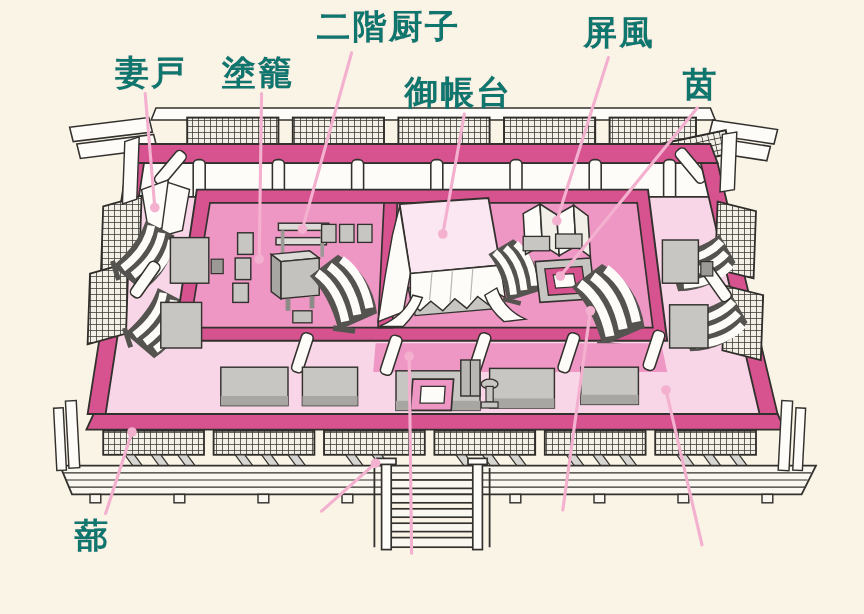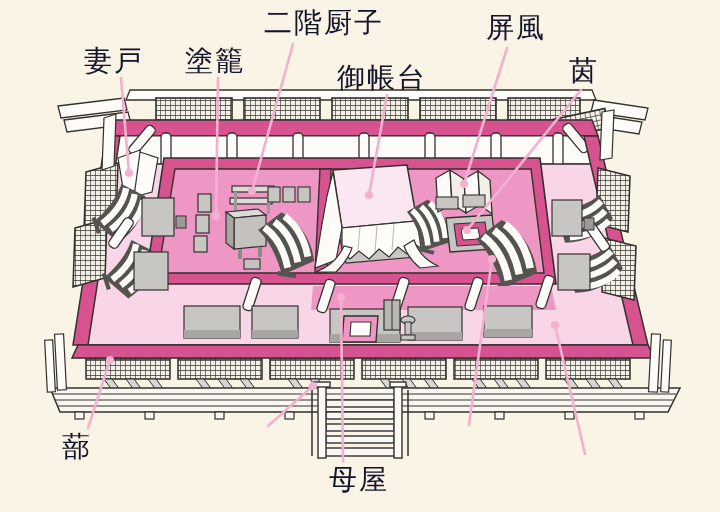"二階厨子" .lbl { color: #0f172a -> #0f766e; font-weight: 400 -> 700 }
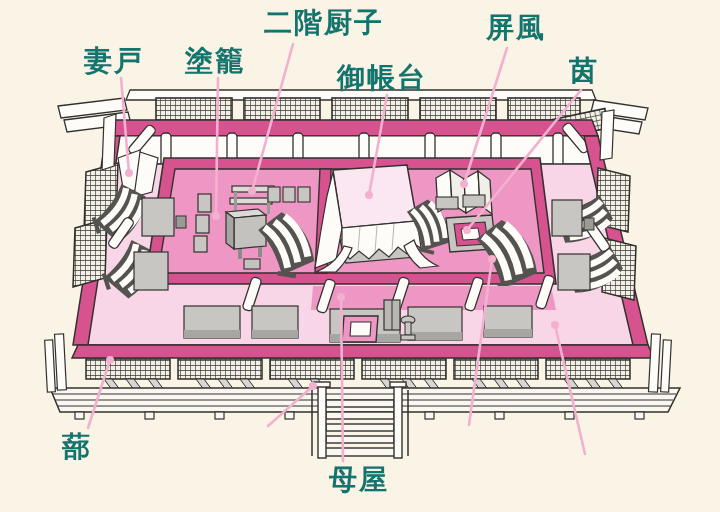"妻戸" div.lbl { left: 84px -> 96px }
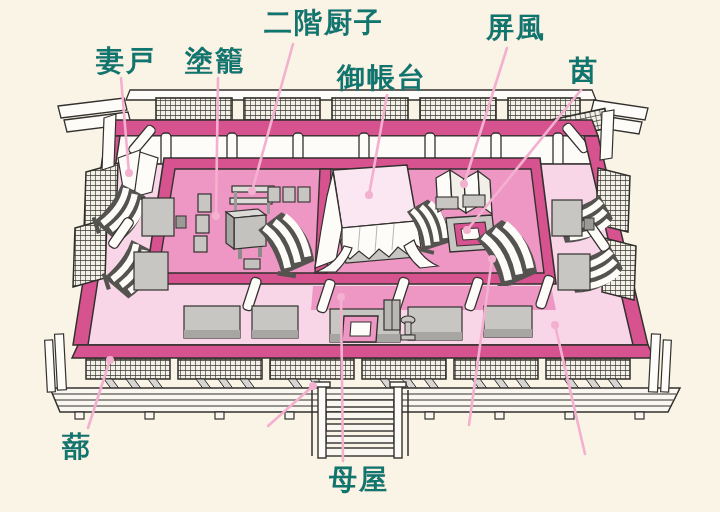"母屋" div.lbl { html: <div>母屋</div> -> none }
